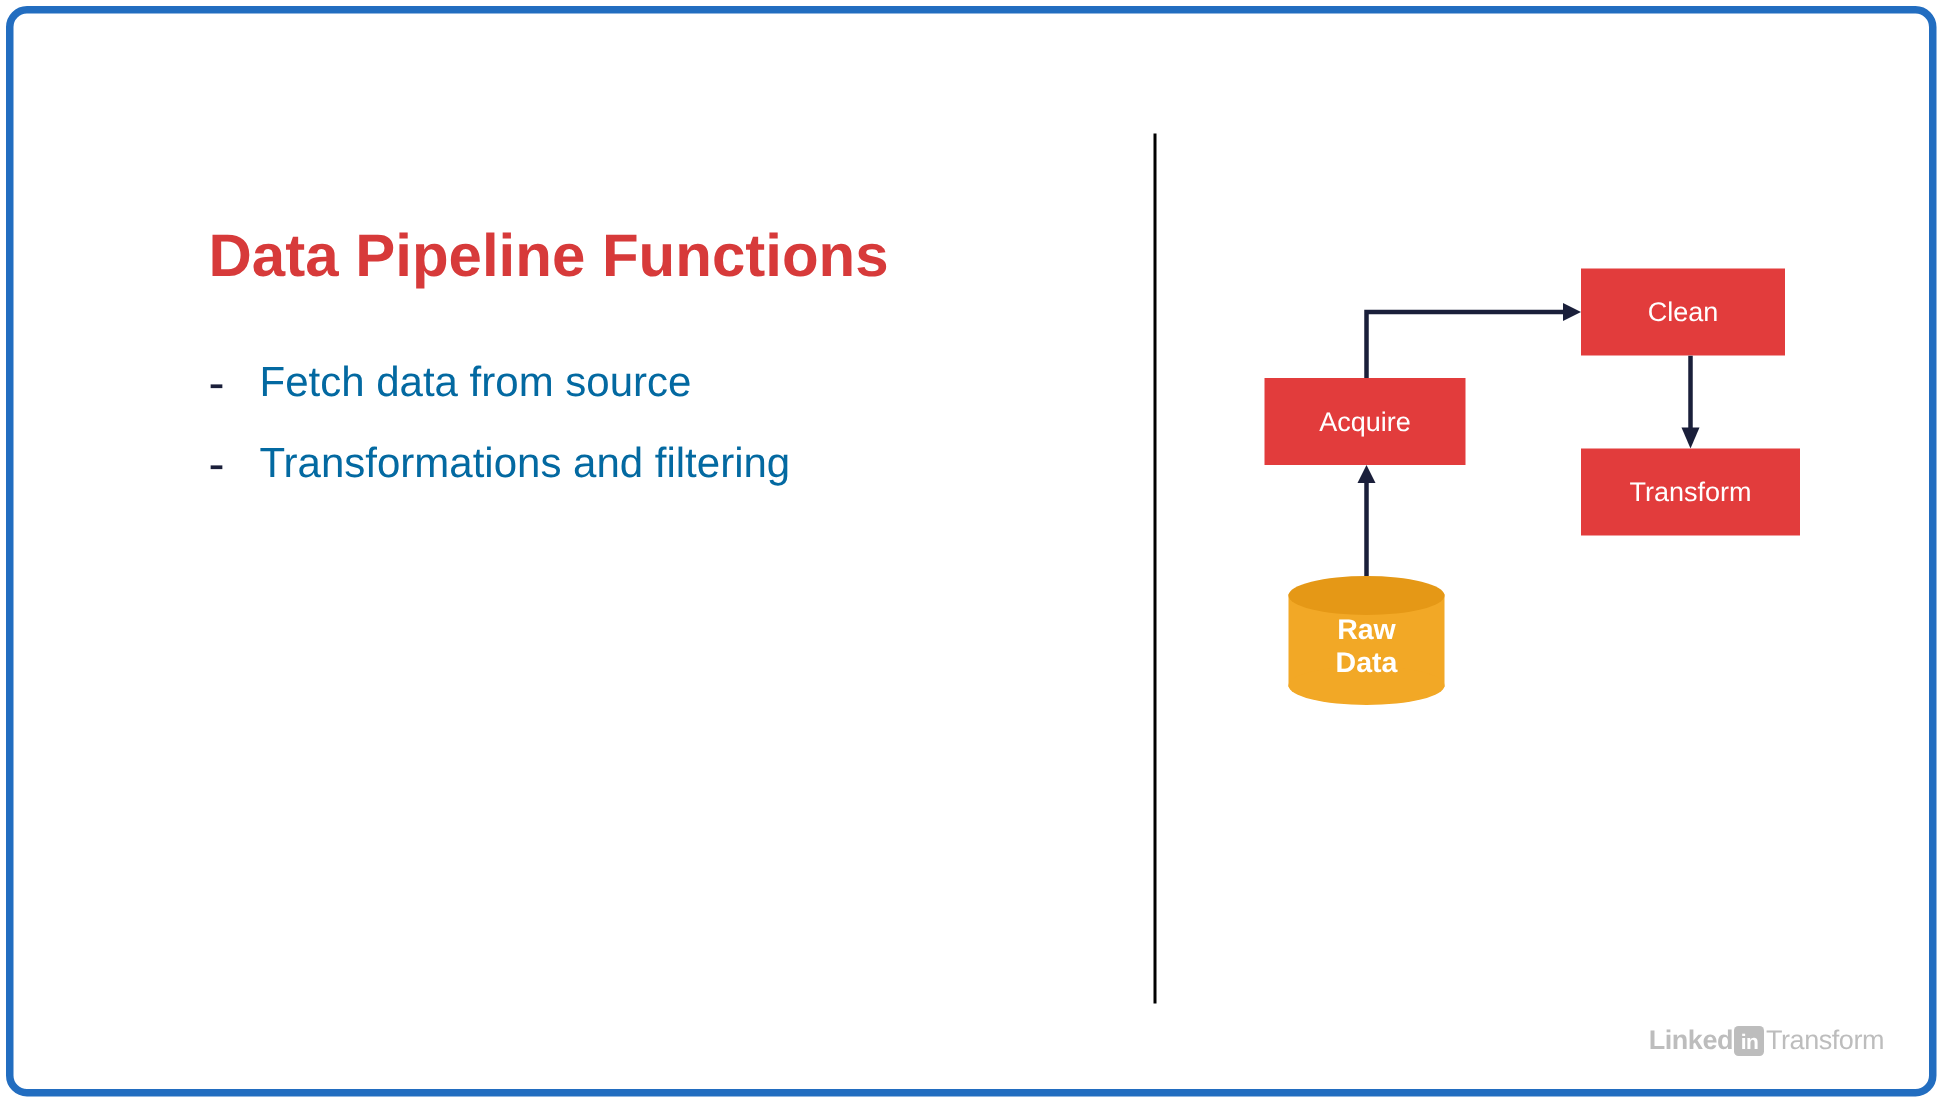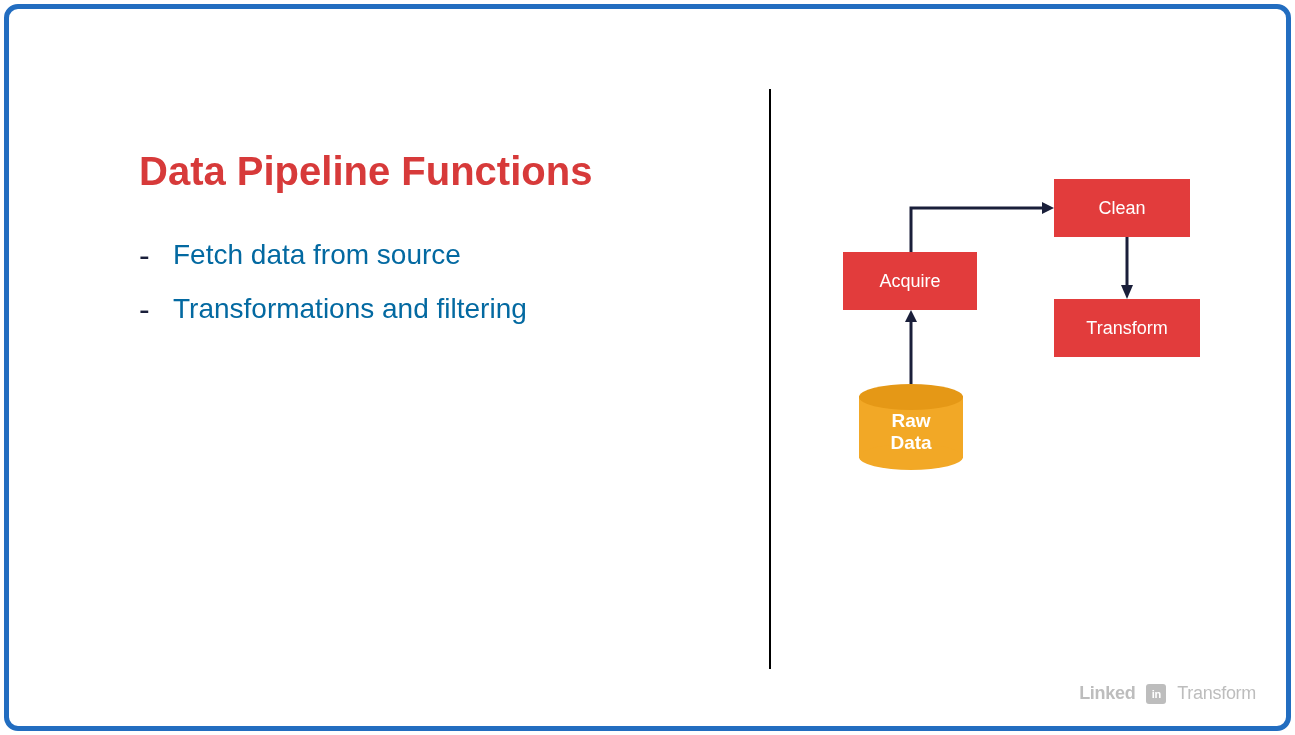"Linked" .watermark { gap: 10px -> 0 }
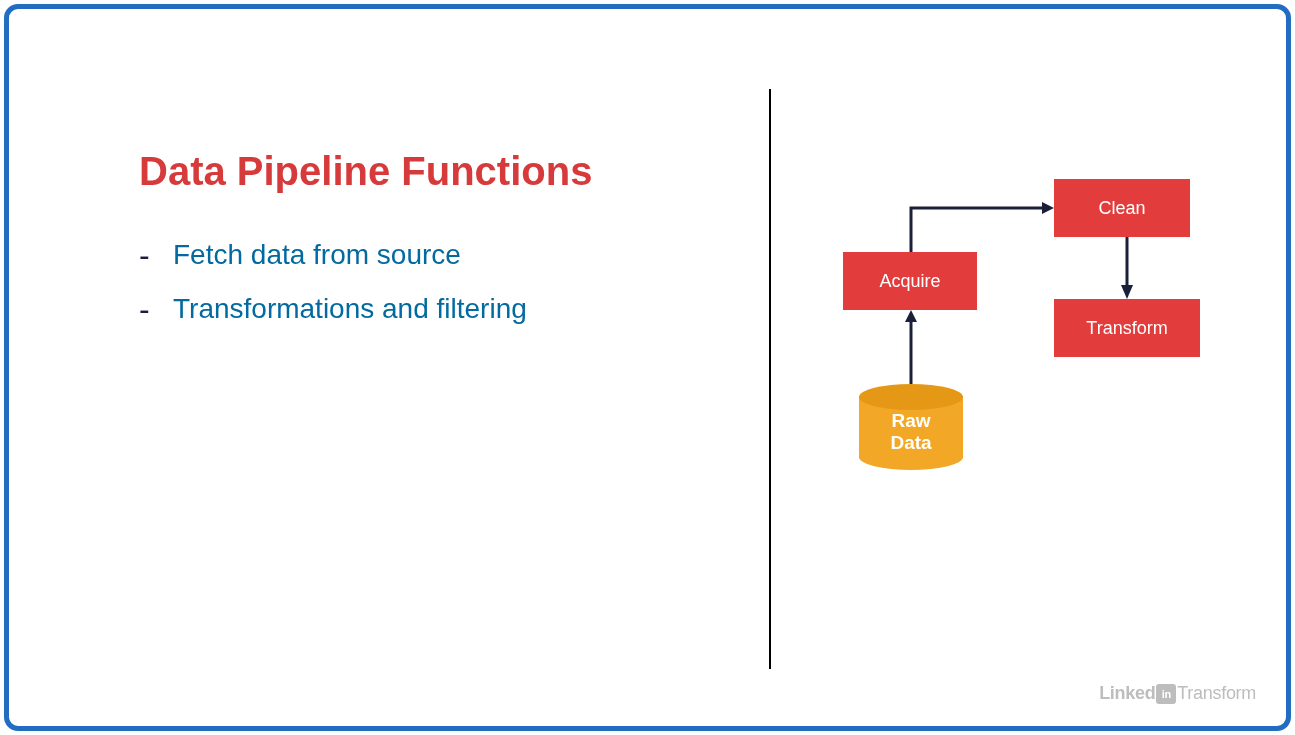"in" .watermark .in-box { font-size: 11px -> 14px }
